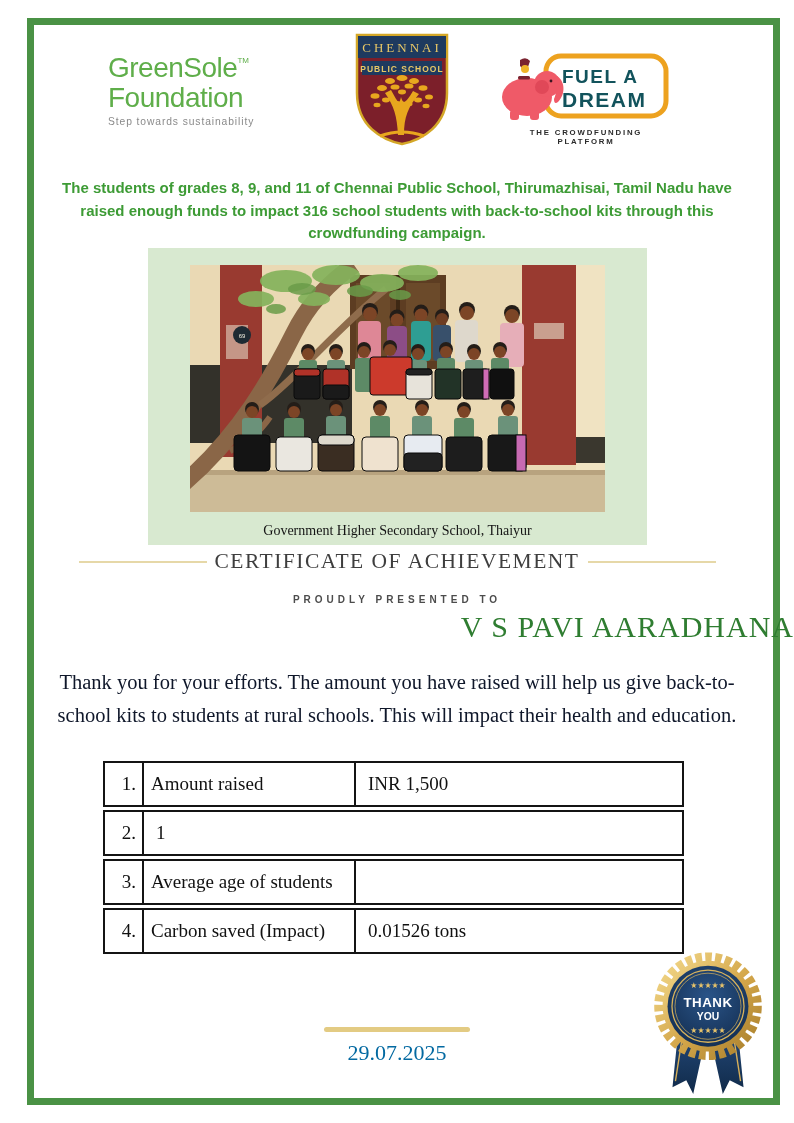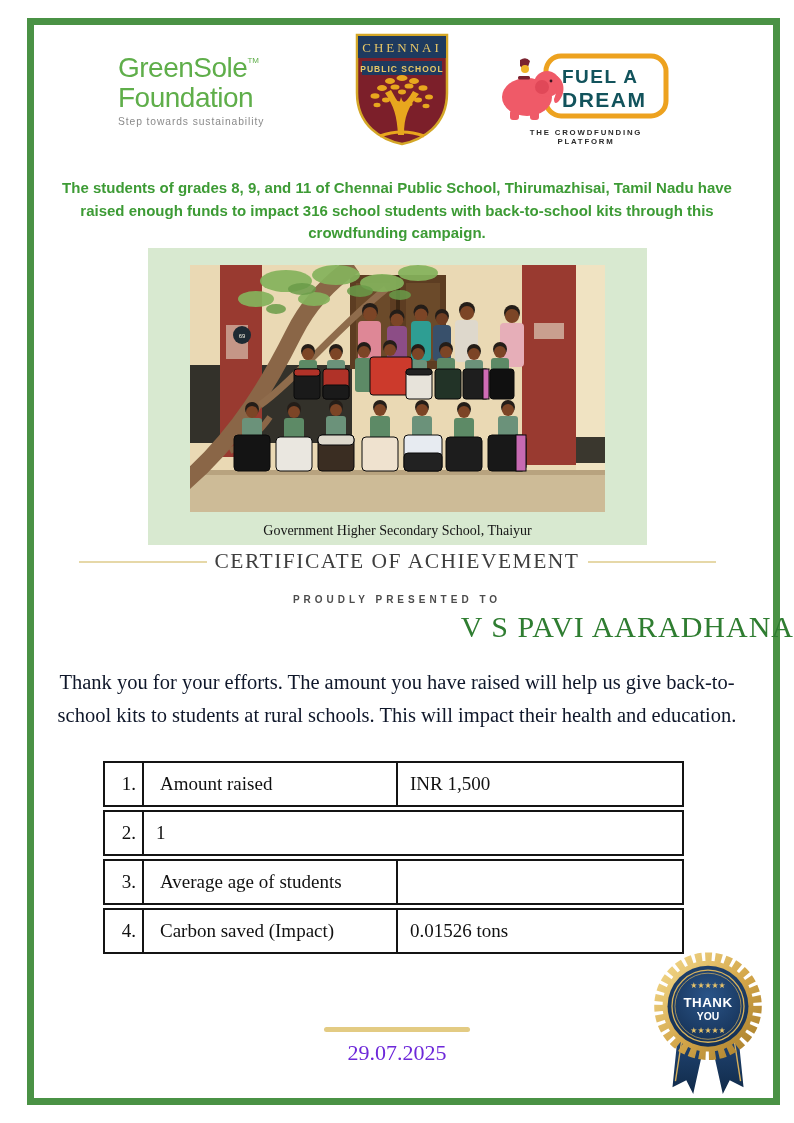"GreenSoleTM" .greensole { left: 118px -> 108px }
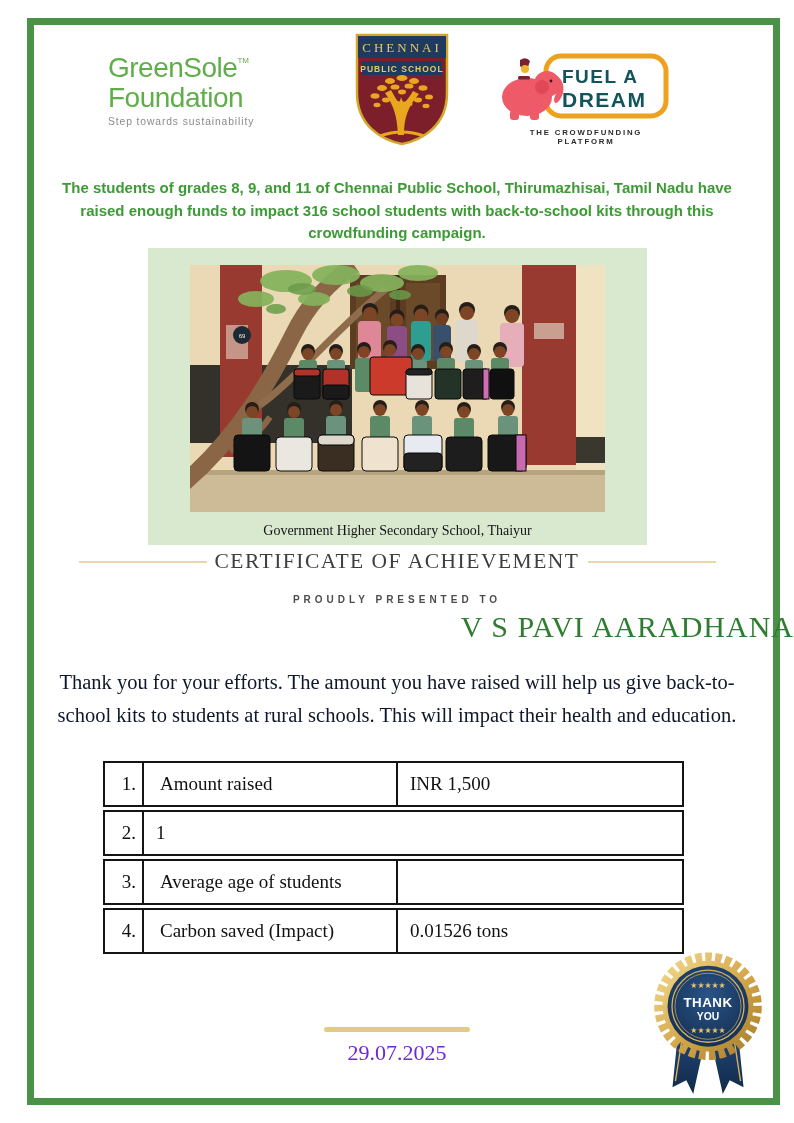"Amount raised" .t-label { padding-left: 16px -> 7px; width: 254px -> 212px }
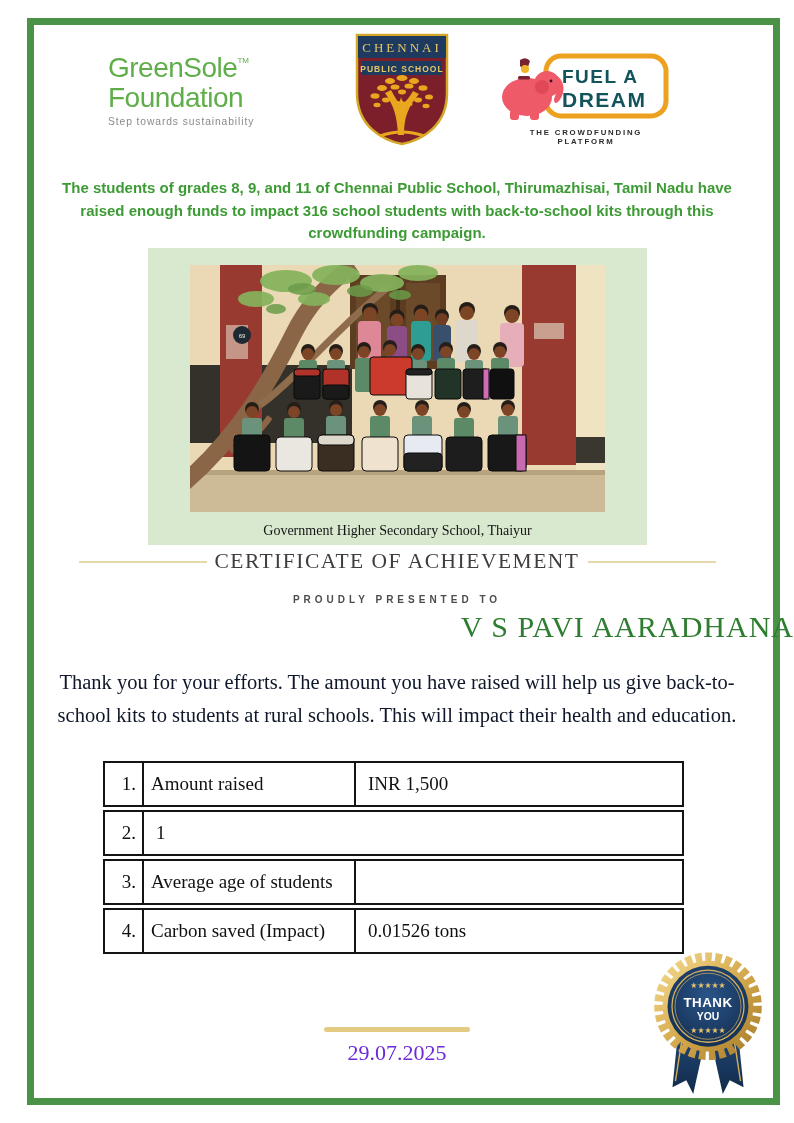"29.07.2025" .datetext { color: #6d28d9 -> #0369a1 }
